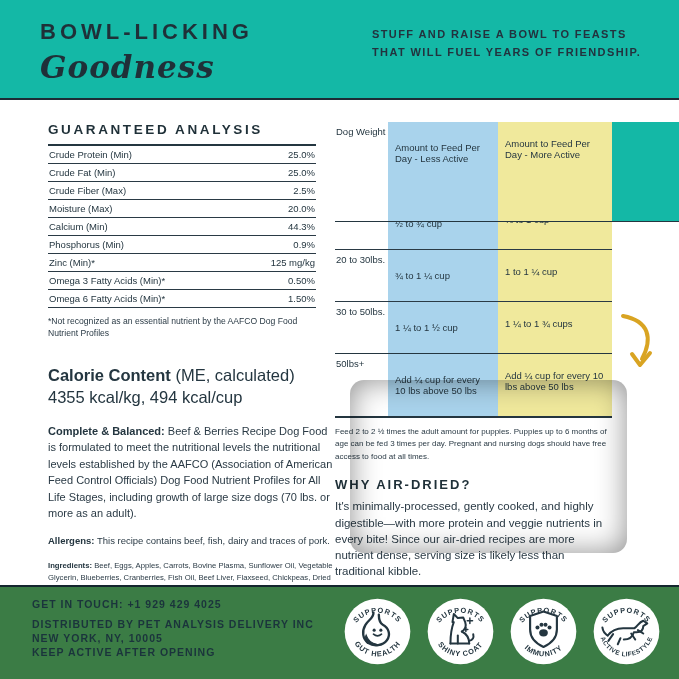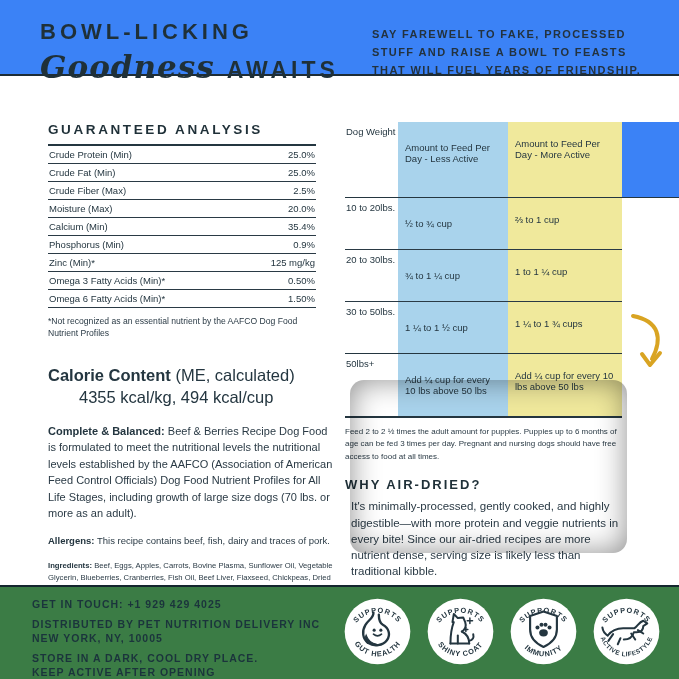"BOWL-LICKING" .header { background: #3b82f6 -> #14b8a6; height: 76px -> 100px }
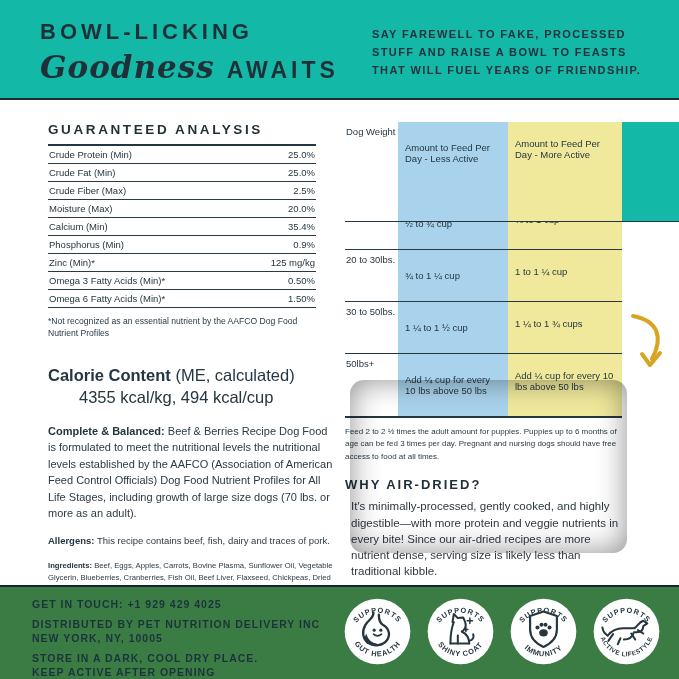"SAY FAREWELL TO FAKE, PROCESSED" div { html: <div>SAY FAREWELL TO FAKE, PROCESSED</div> -> none }
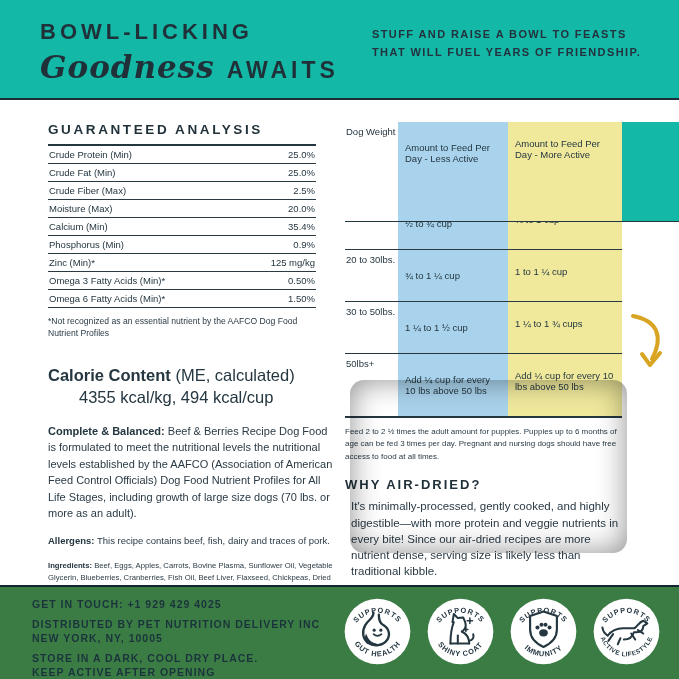"AWAITS" span.brand-awaits { html: <span>AWAITS</span> -> none }
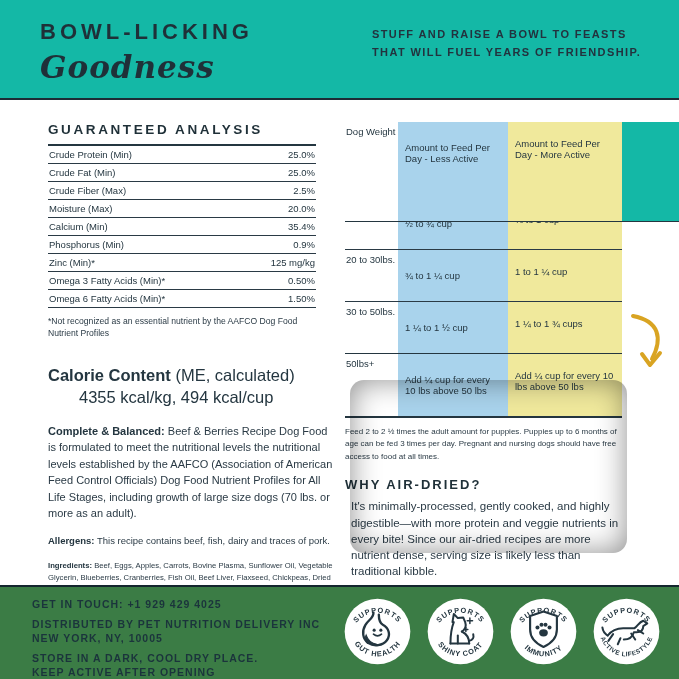"Dog Weight" .right-col { left: 345px -> 335px }
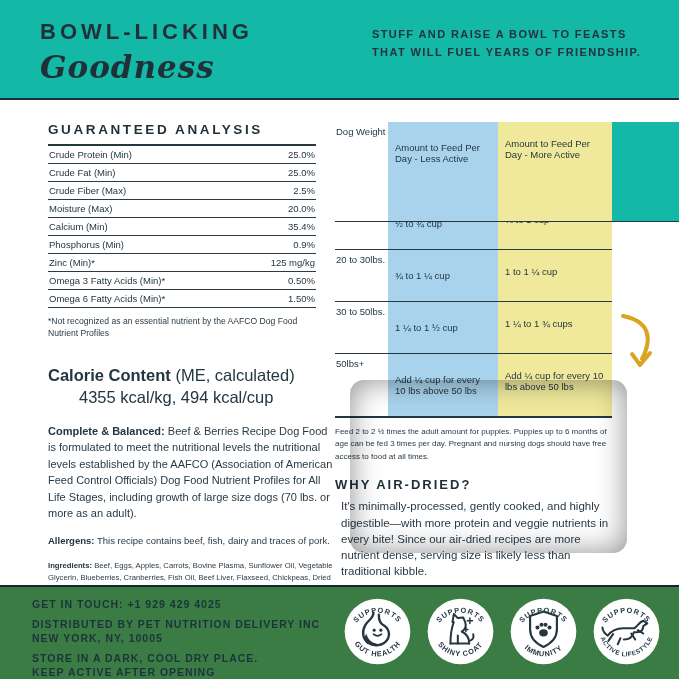"35.4%" span.val { text: 35.4% -> 44.3% }
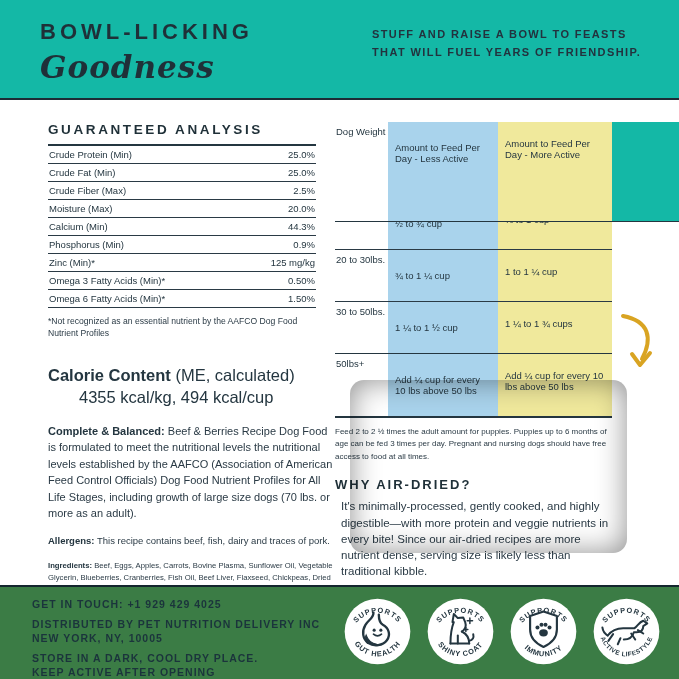"4355 kcal/kg, 494 kcal/cup" .calorie-line2 { margin-left: 31px -> none }
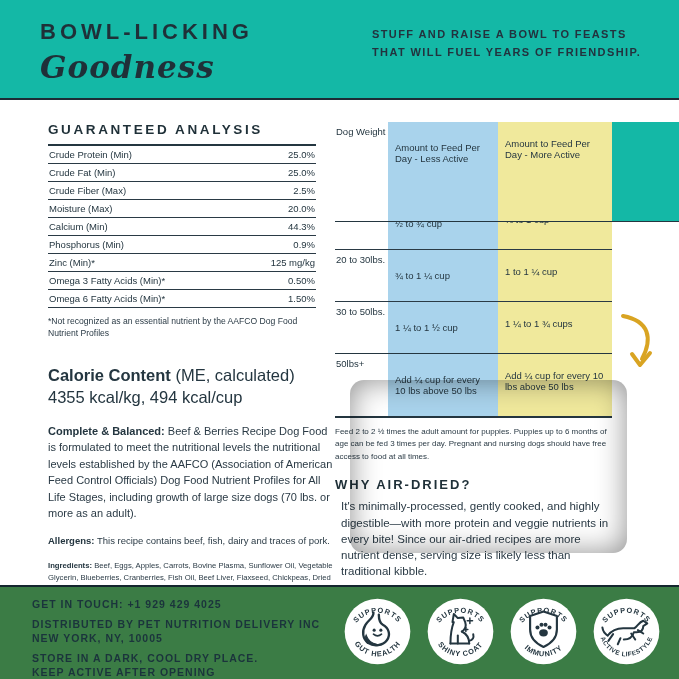"It's minimally-processed, gently cooked," .why-para { margin-left: 6px -> none }
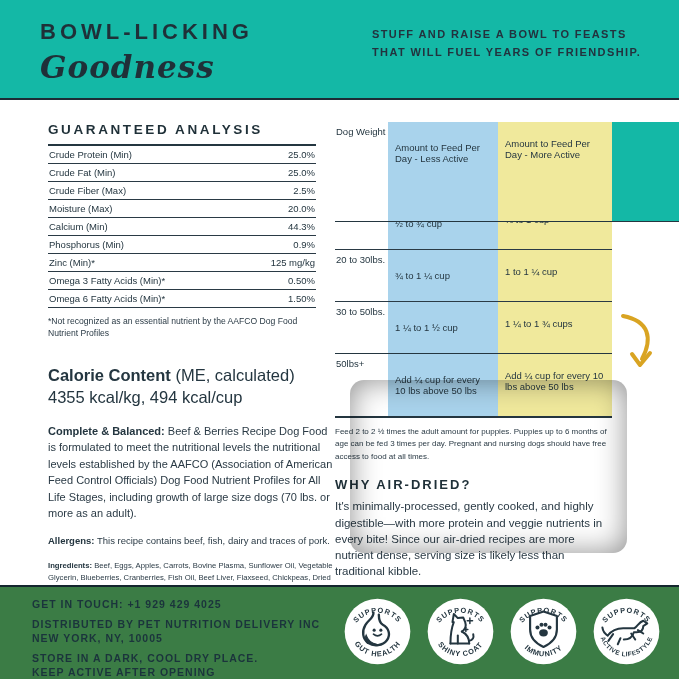"DISTRIBUTED BY PET NUTRITION DELIVERY" div { text: NUTRITION -> ANALYSIS }
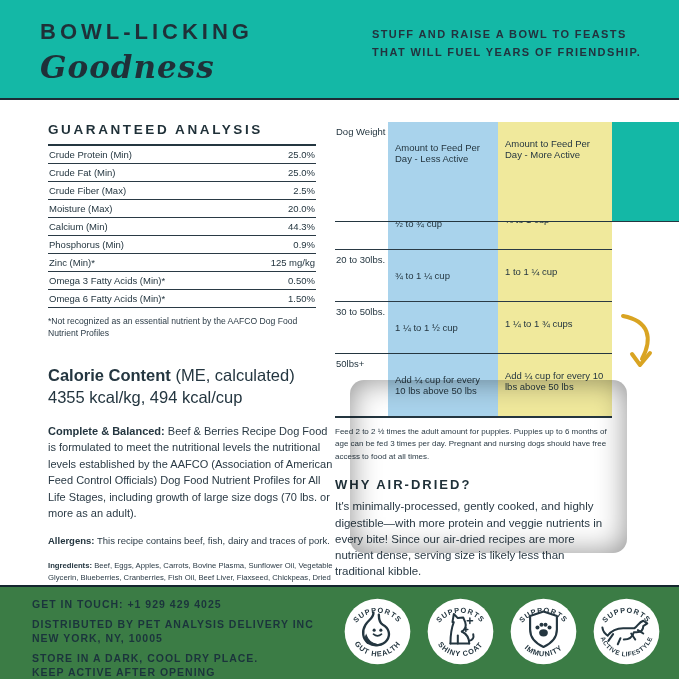"STORE IN A DARK, COOL" div.footer-storage { html: <div>STORE IN A DARK, COOL DRY PLACE.</div> -> none }
